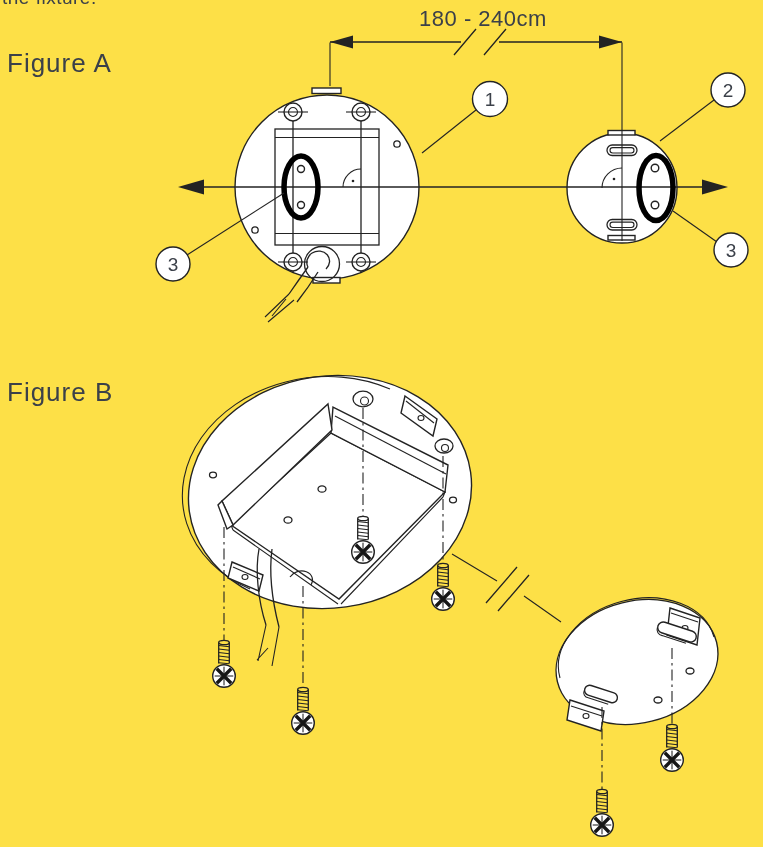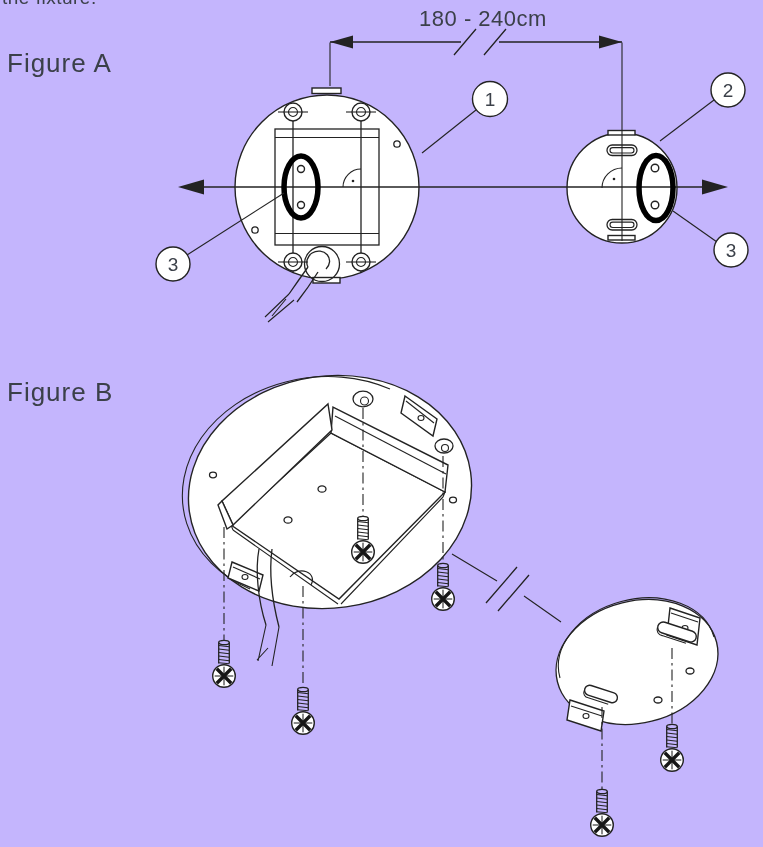"180 - 240cm" .canvas { background: #c4b5fd -> #fde047 }
